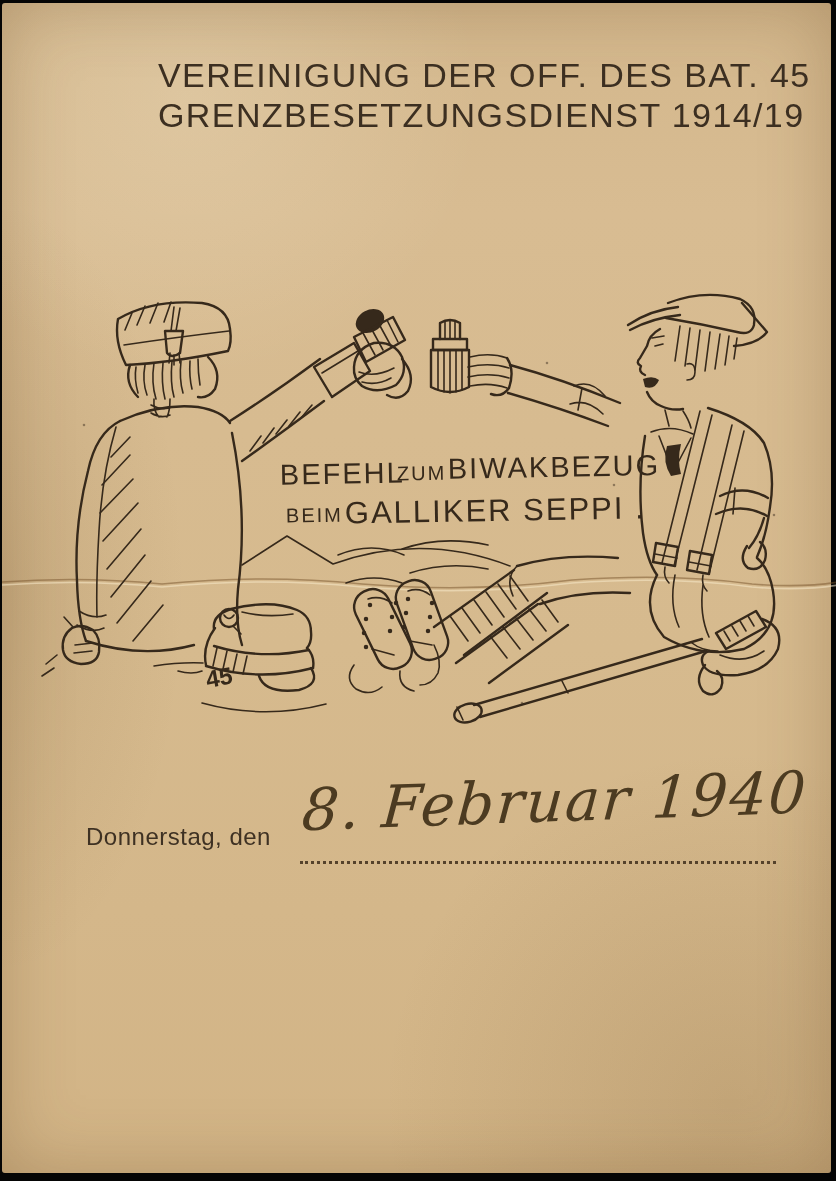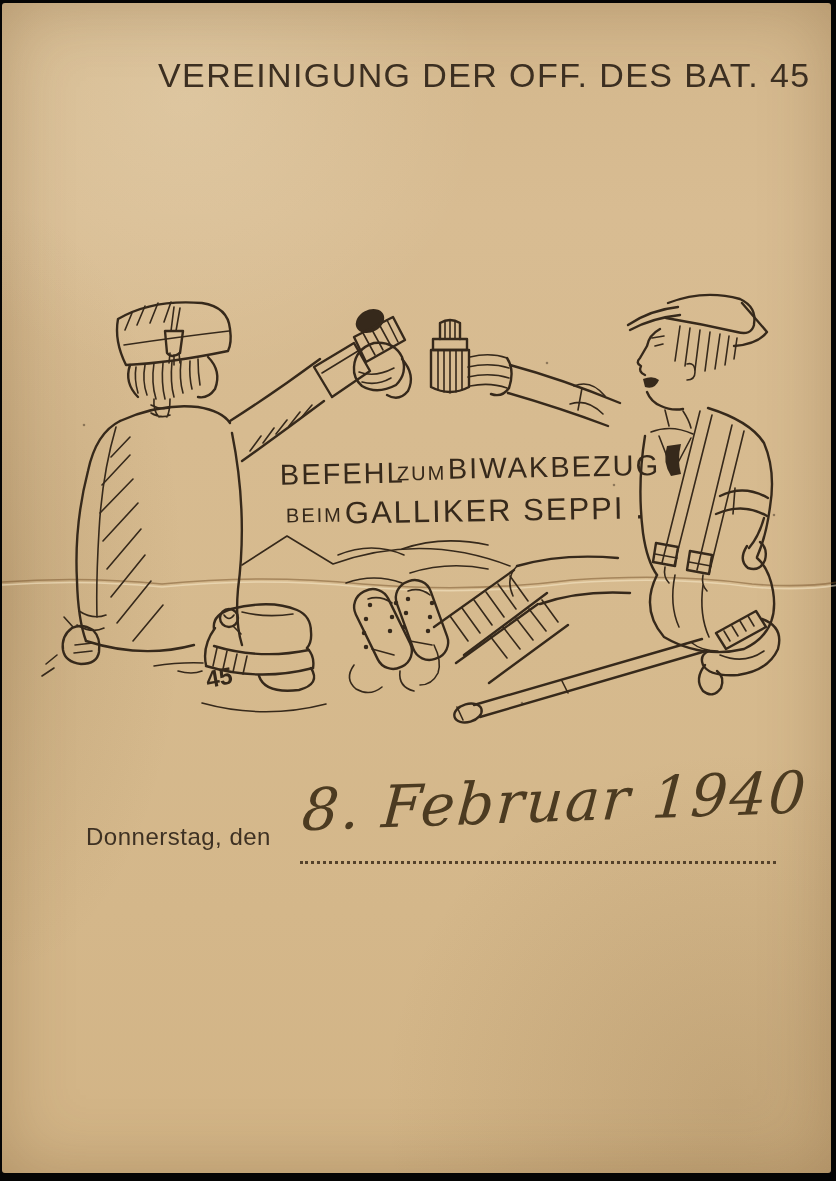"GRENZBESETZUNGSDIENST 1914/19" div.line { html: none -> <div>GRENZBESETZUNGSDIENST 1914/19</div> }
